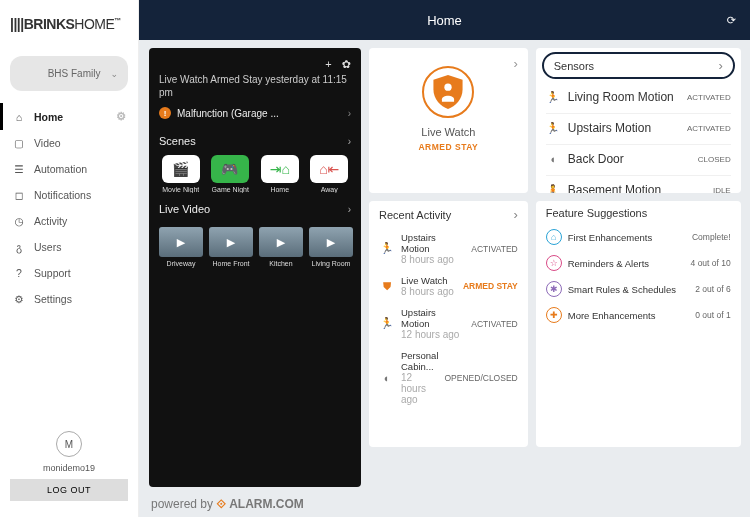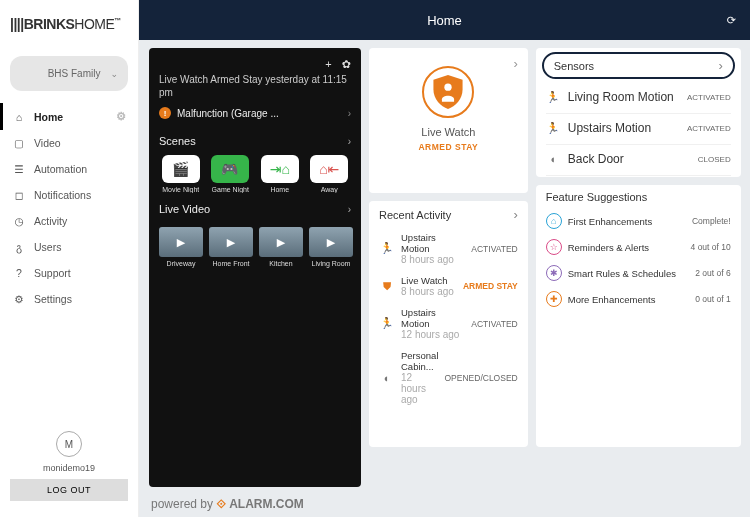"Sensors" div.card { height: 129px -> 145px }
